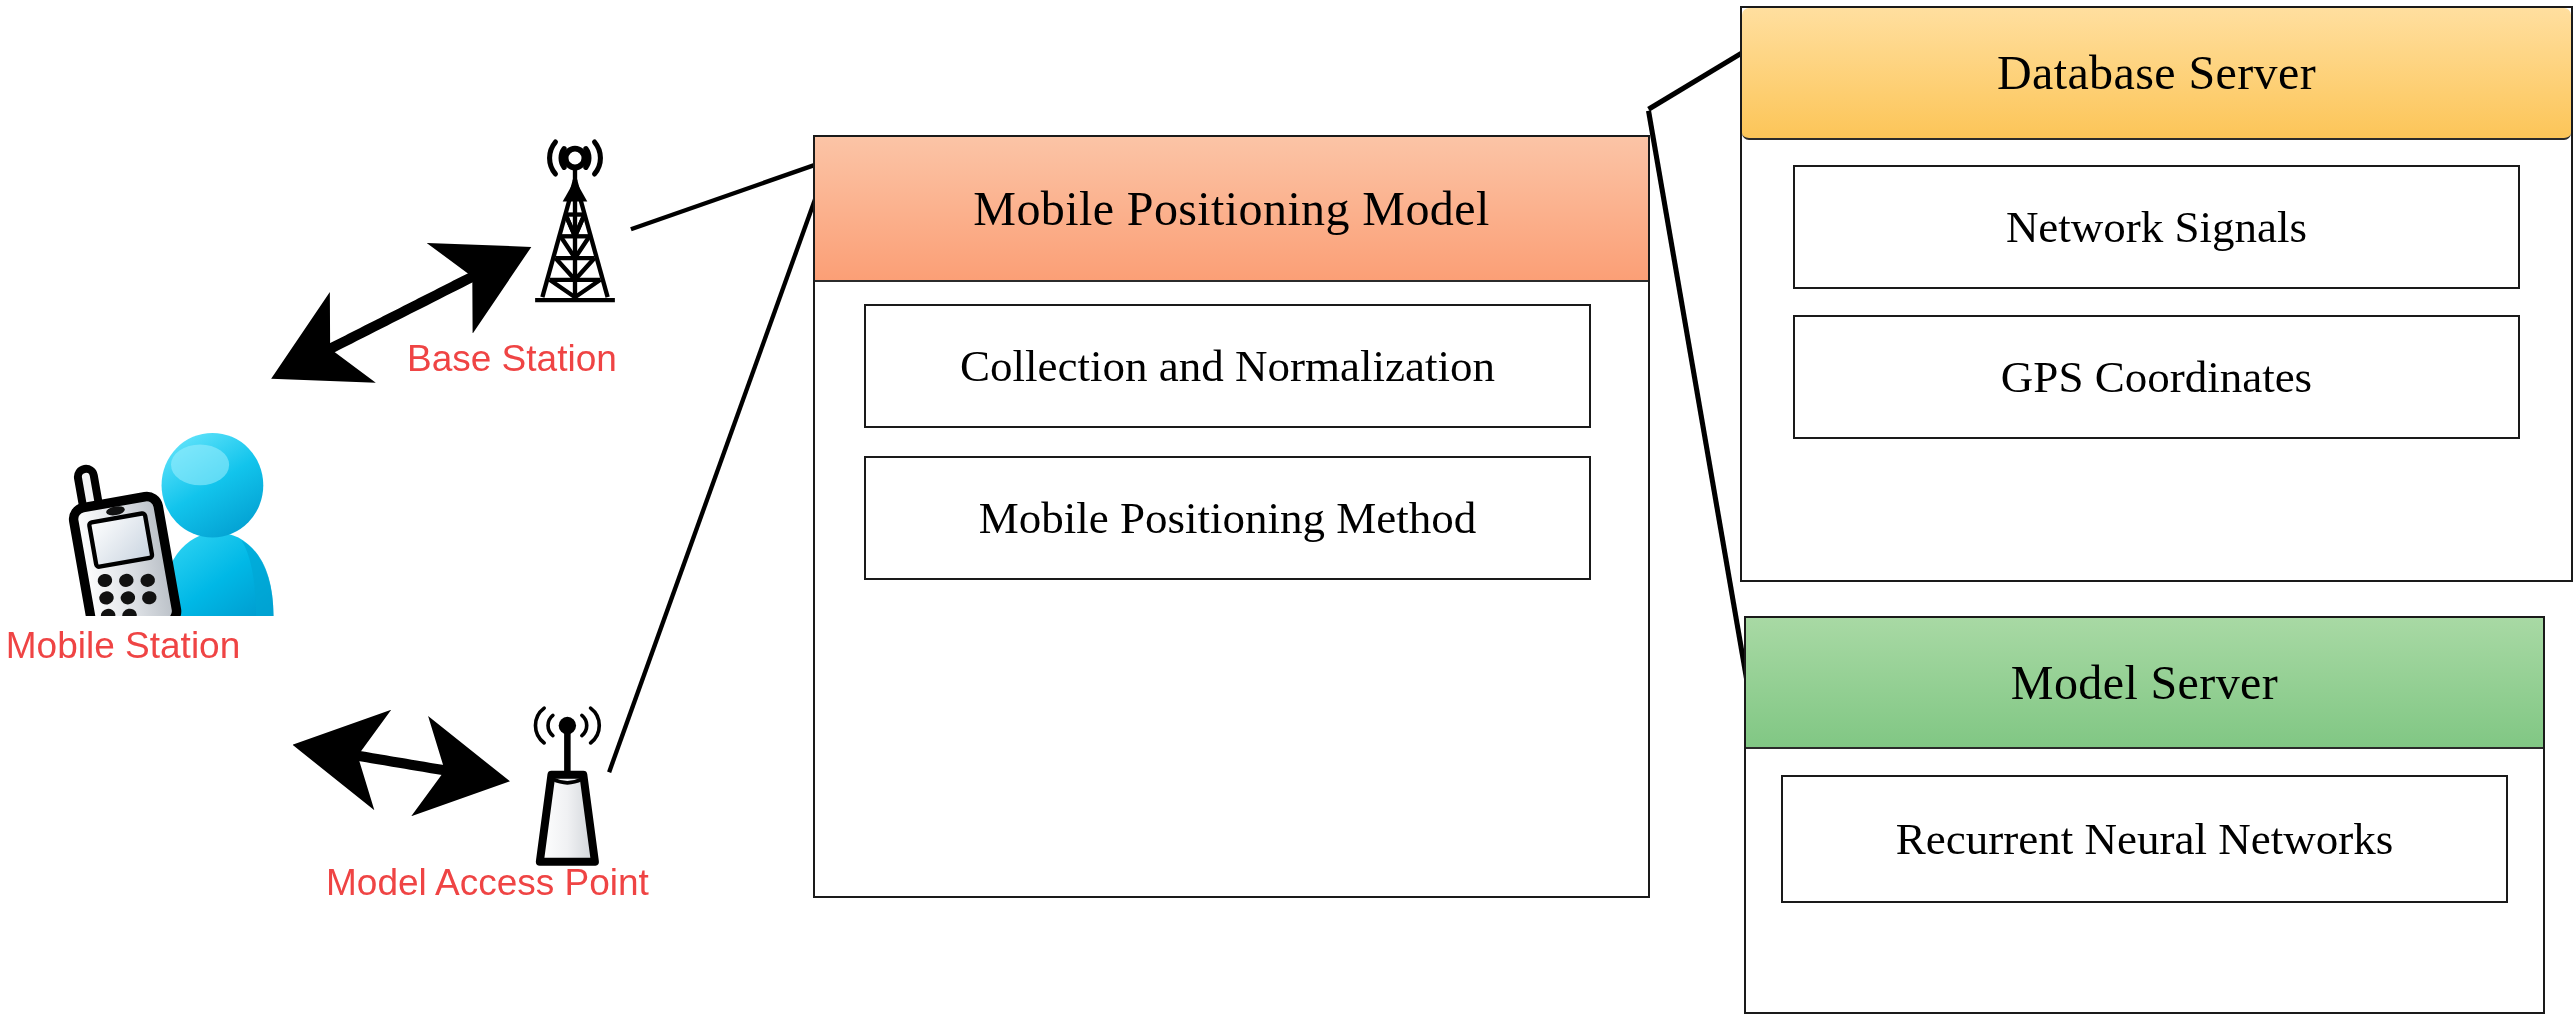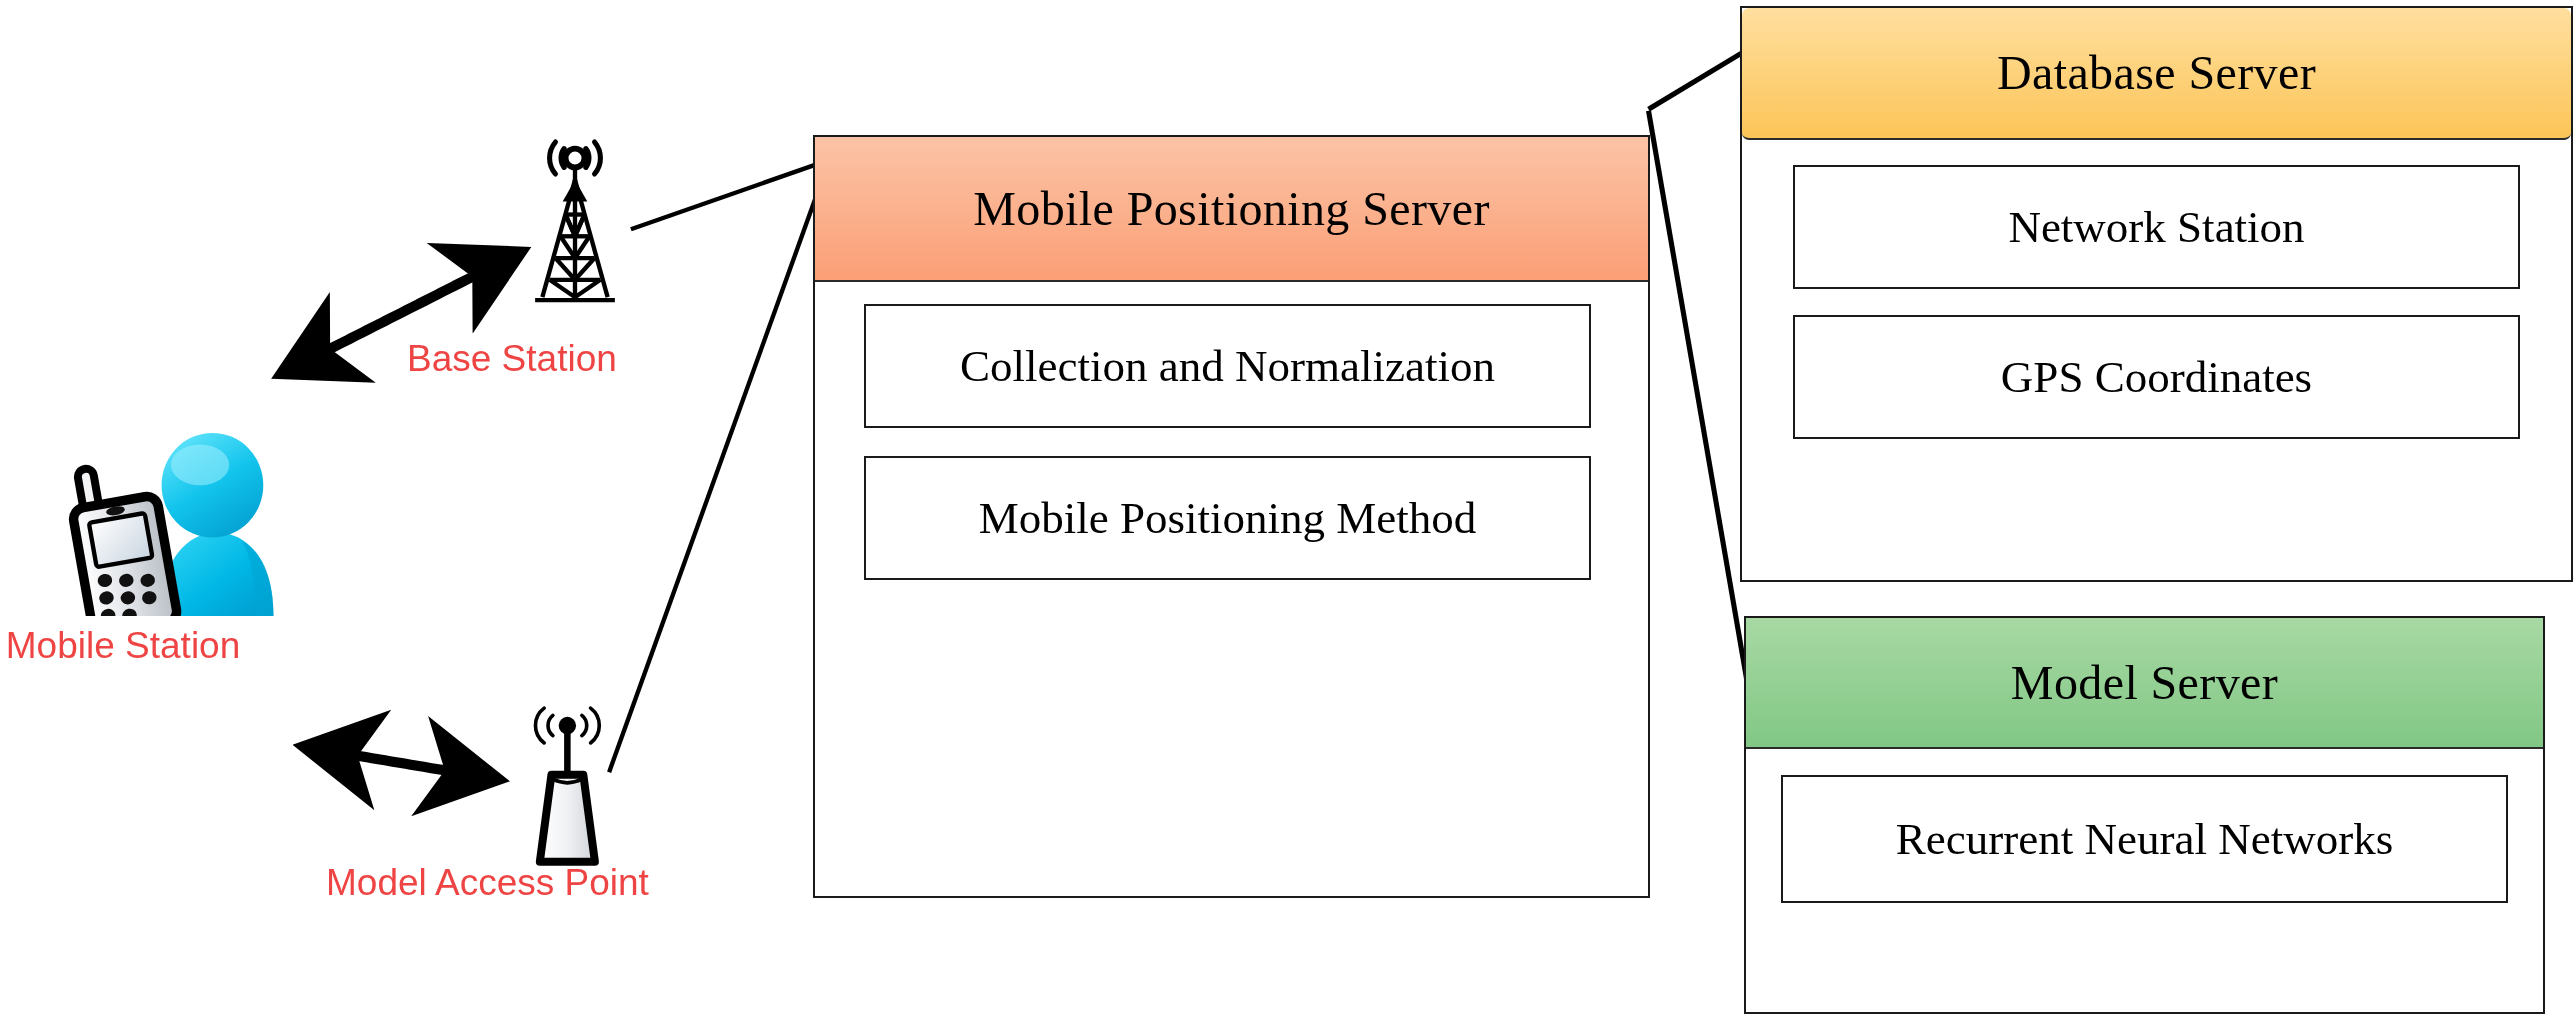"Mobile Positioning Server" div.panel-header { text: Server -> Model }
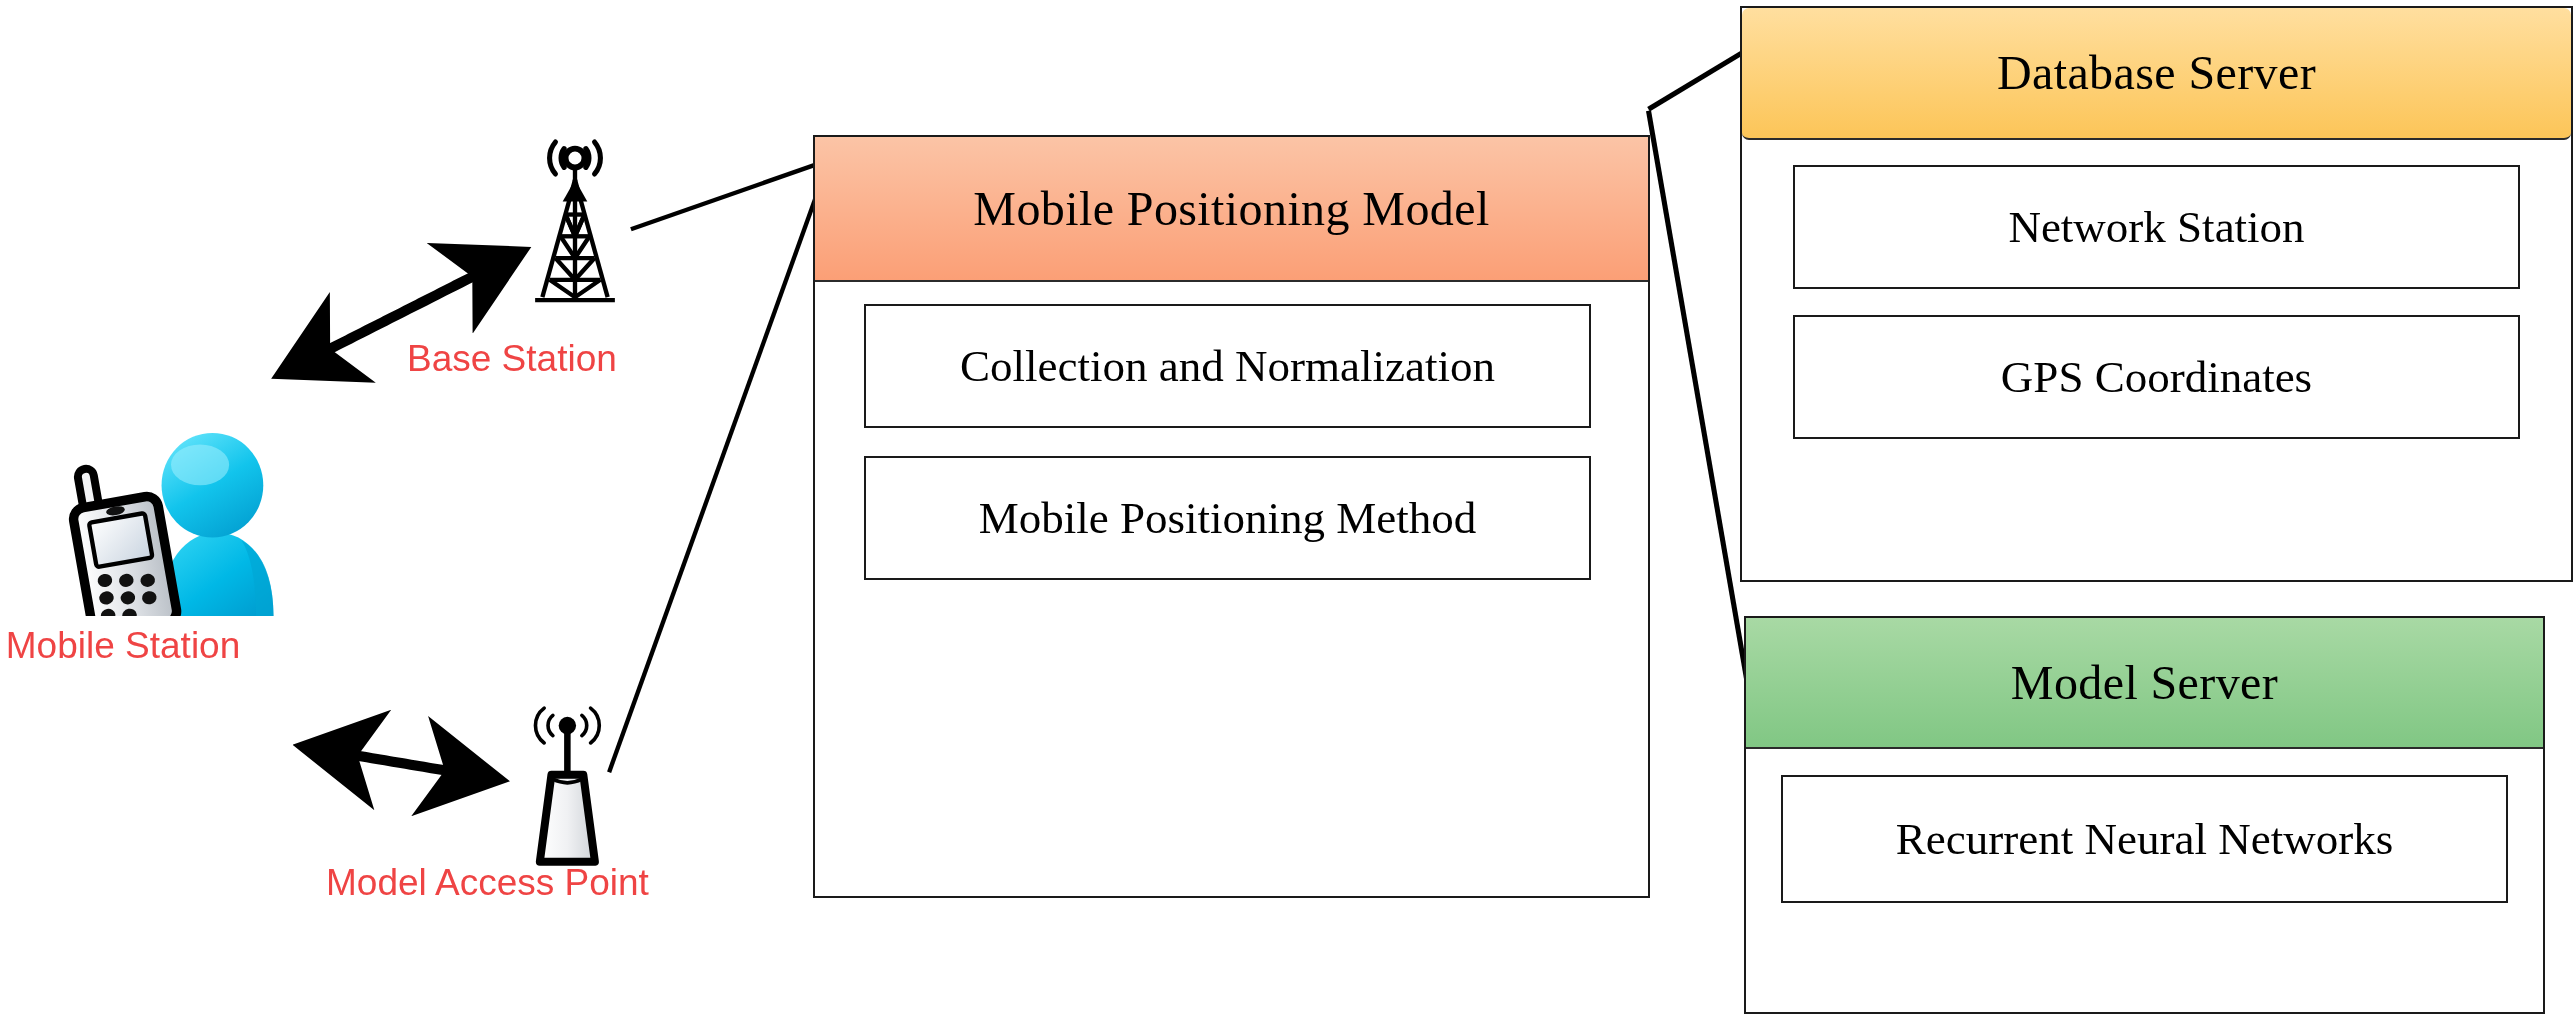"Network Station" div.inner-box { text: Station -> Signals }
